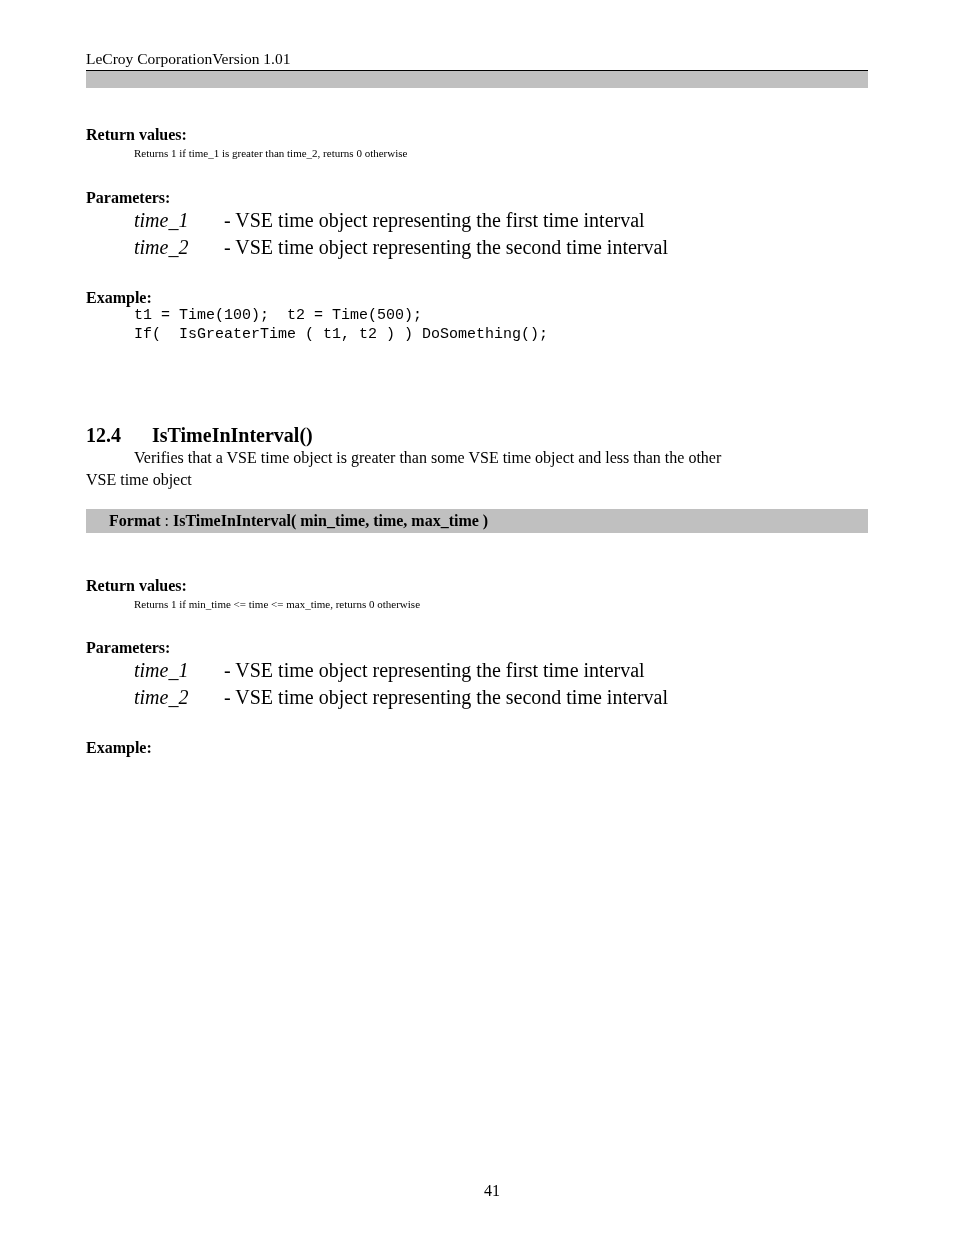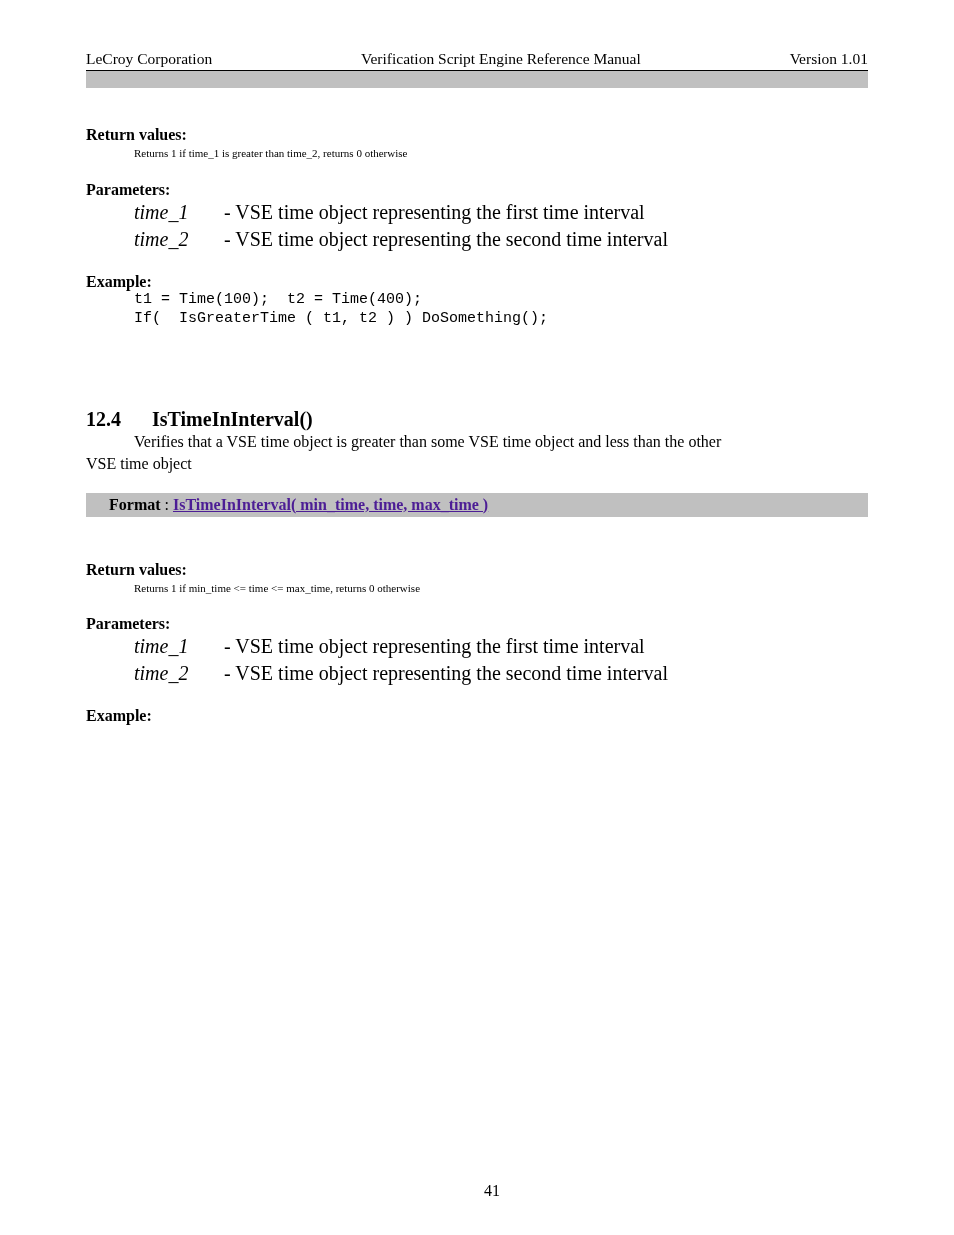"LeCroy Corporation" .header { justify-content: space-between -> flex-start }
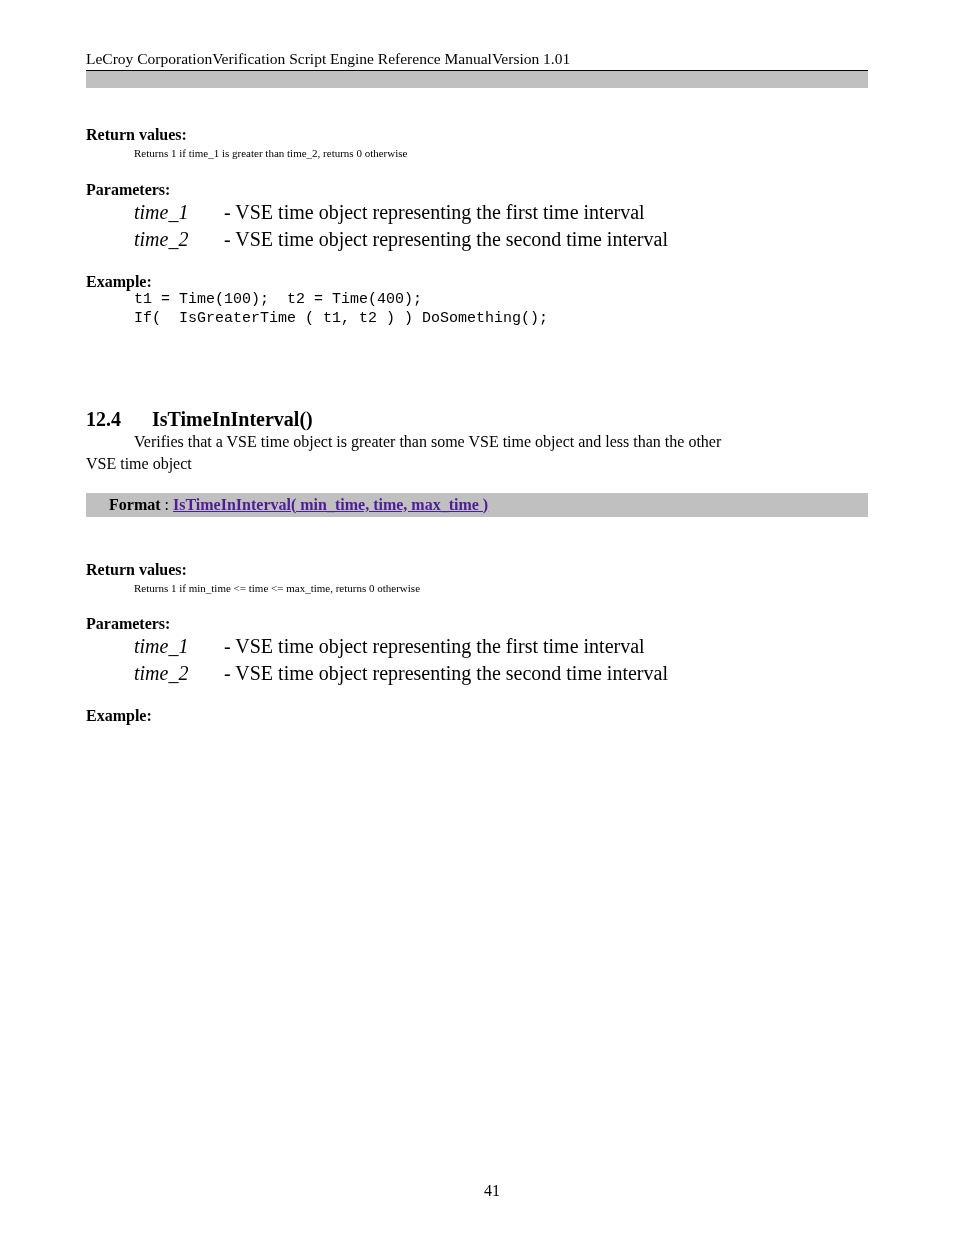"Verification Script Engine Reference" span { html: <span>Verification Script Engine Reference Manual</span> -> none }
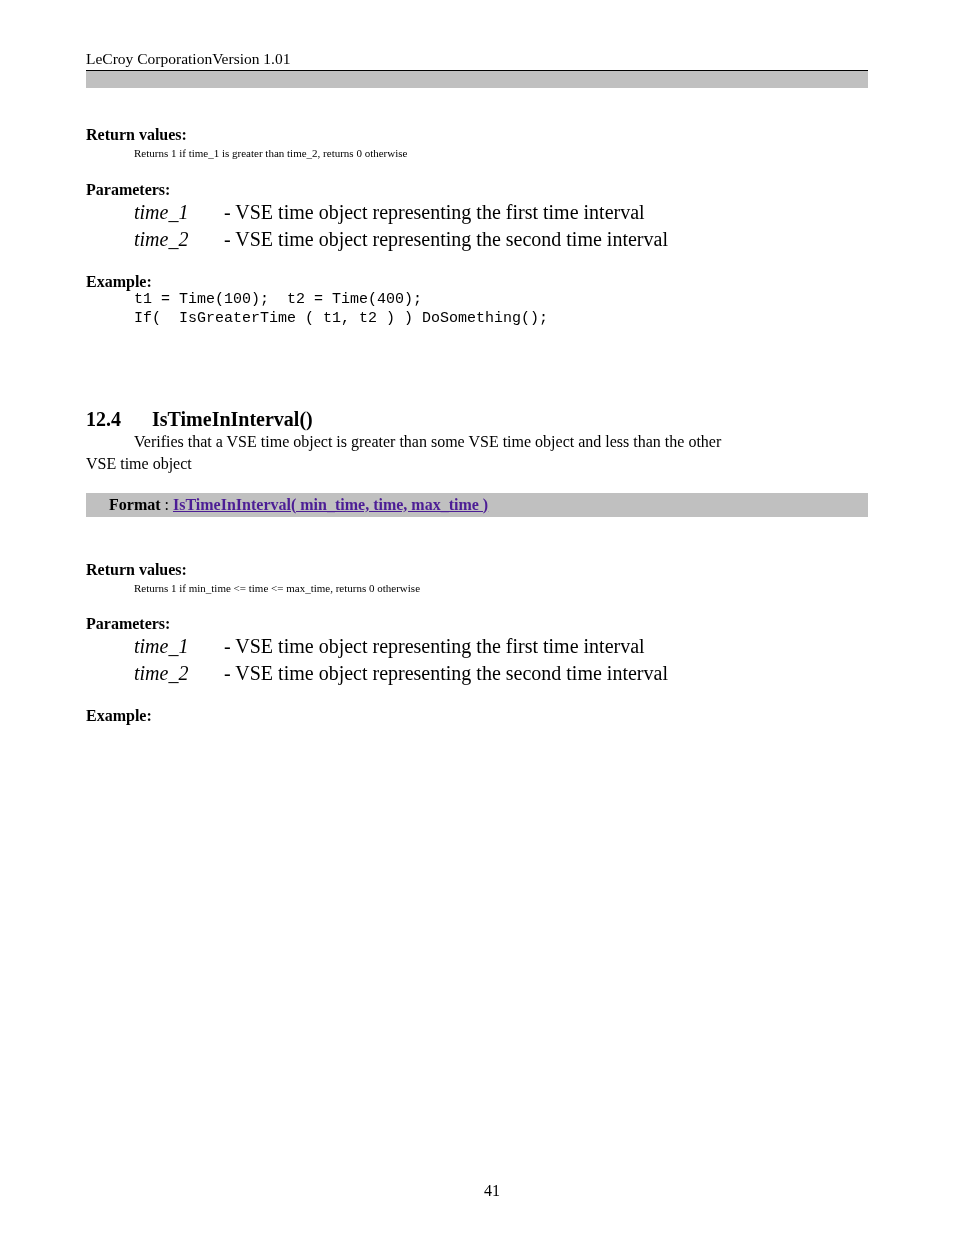"Parameters:" .mt-med { margin-top: 20px -> 28px }
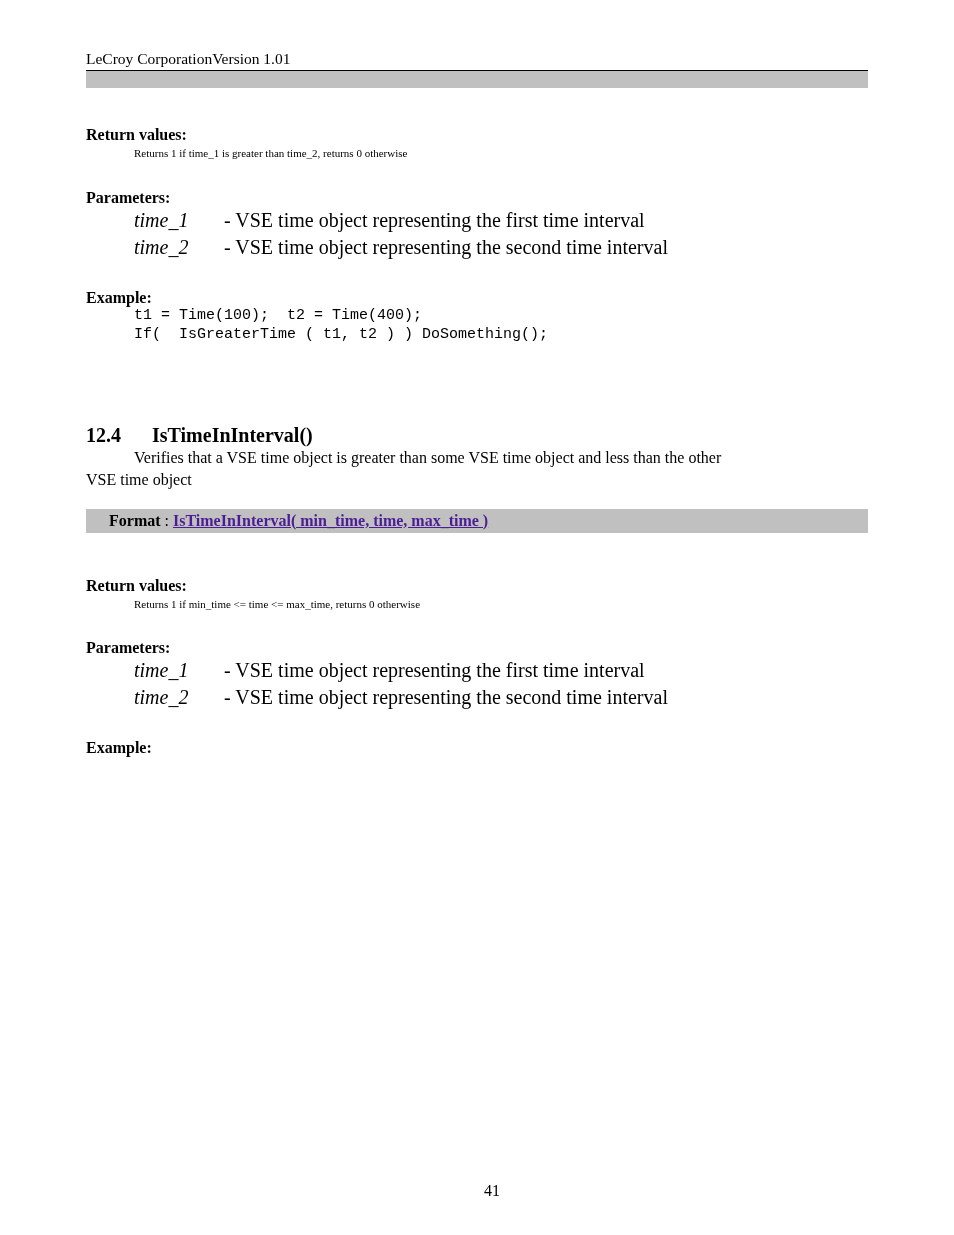"t1 = Time(100); t2 =" div.code { text: 400 -> 500 }
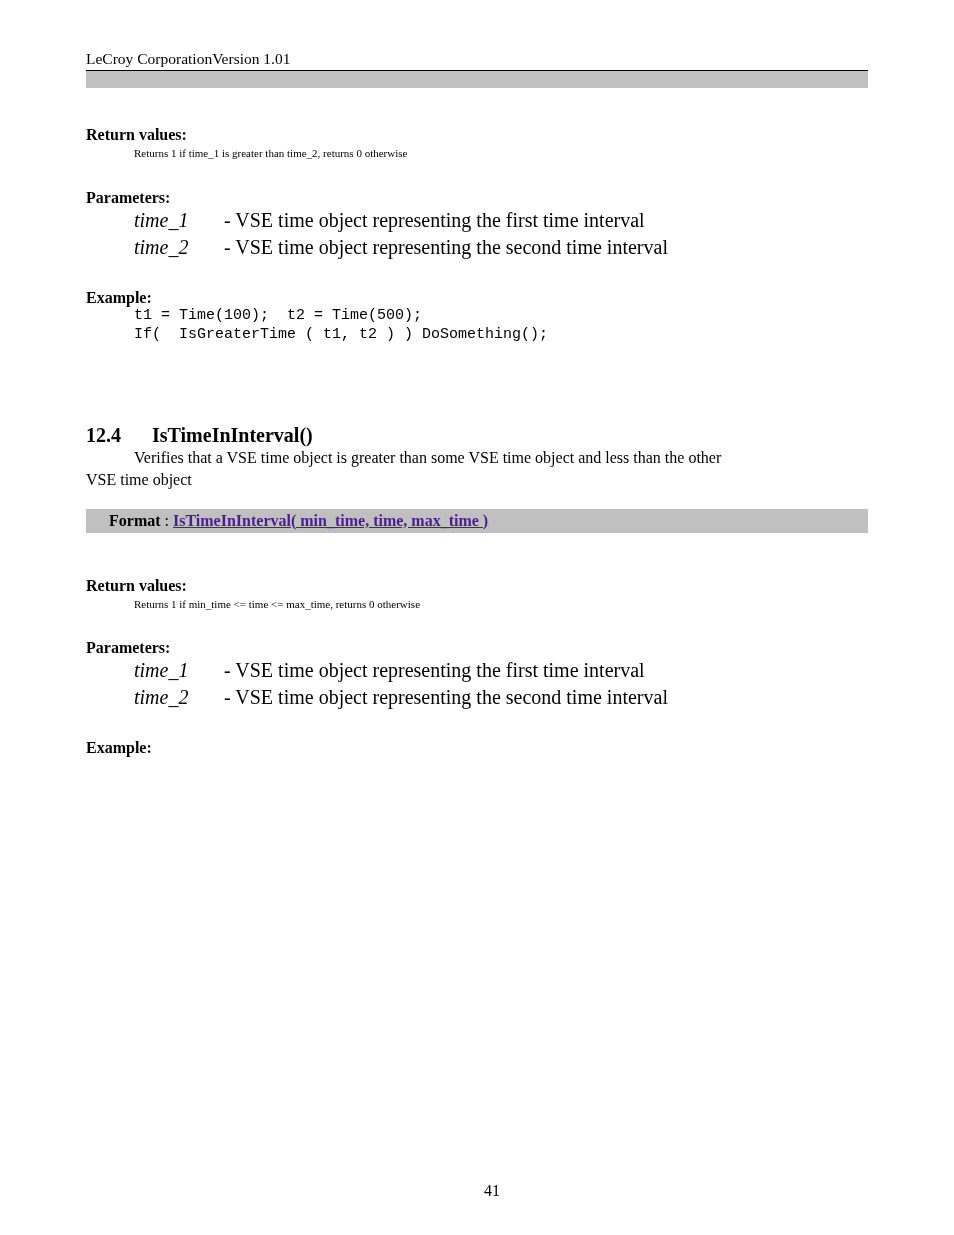"IsTimeInInterval( min_time, time," .format-sig { color: #4c1d95 -> #000000; text-decoration: underline -> none }
